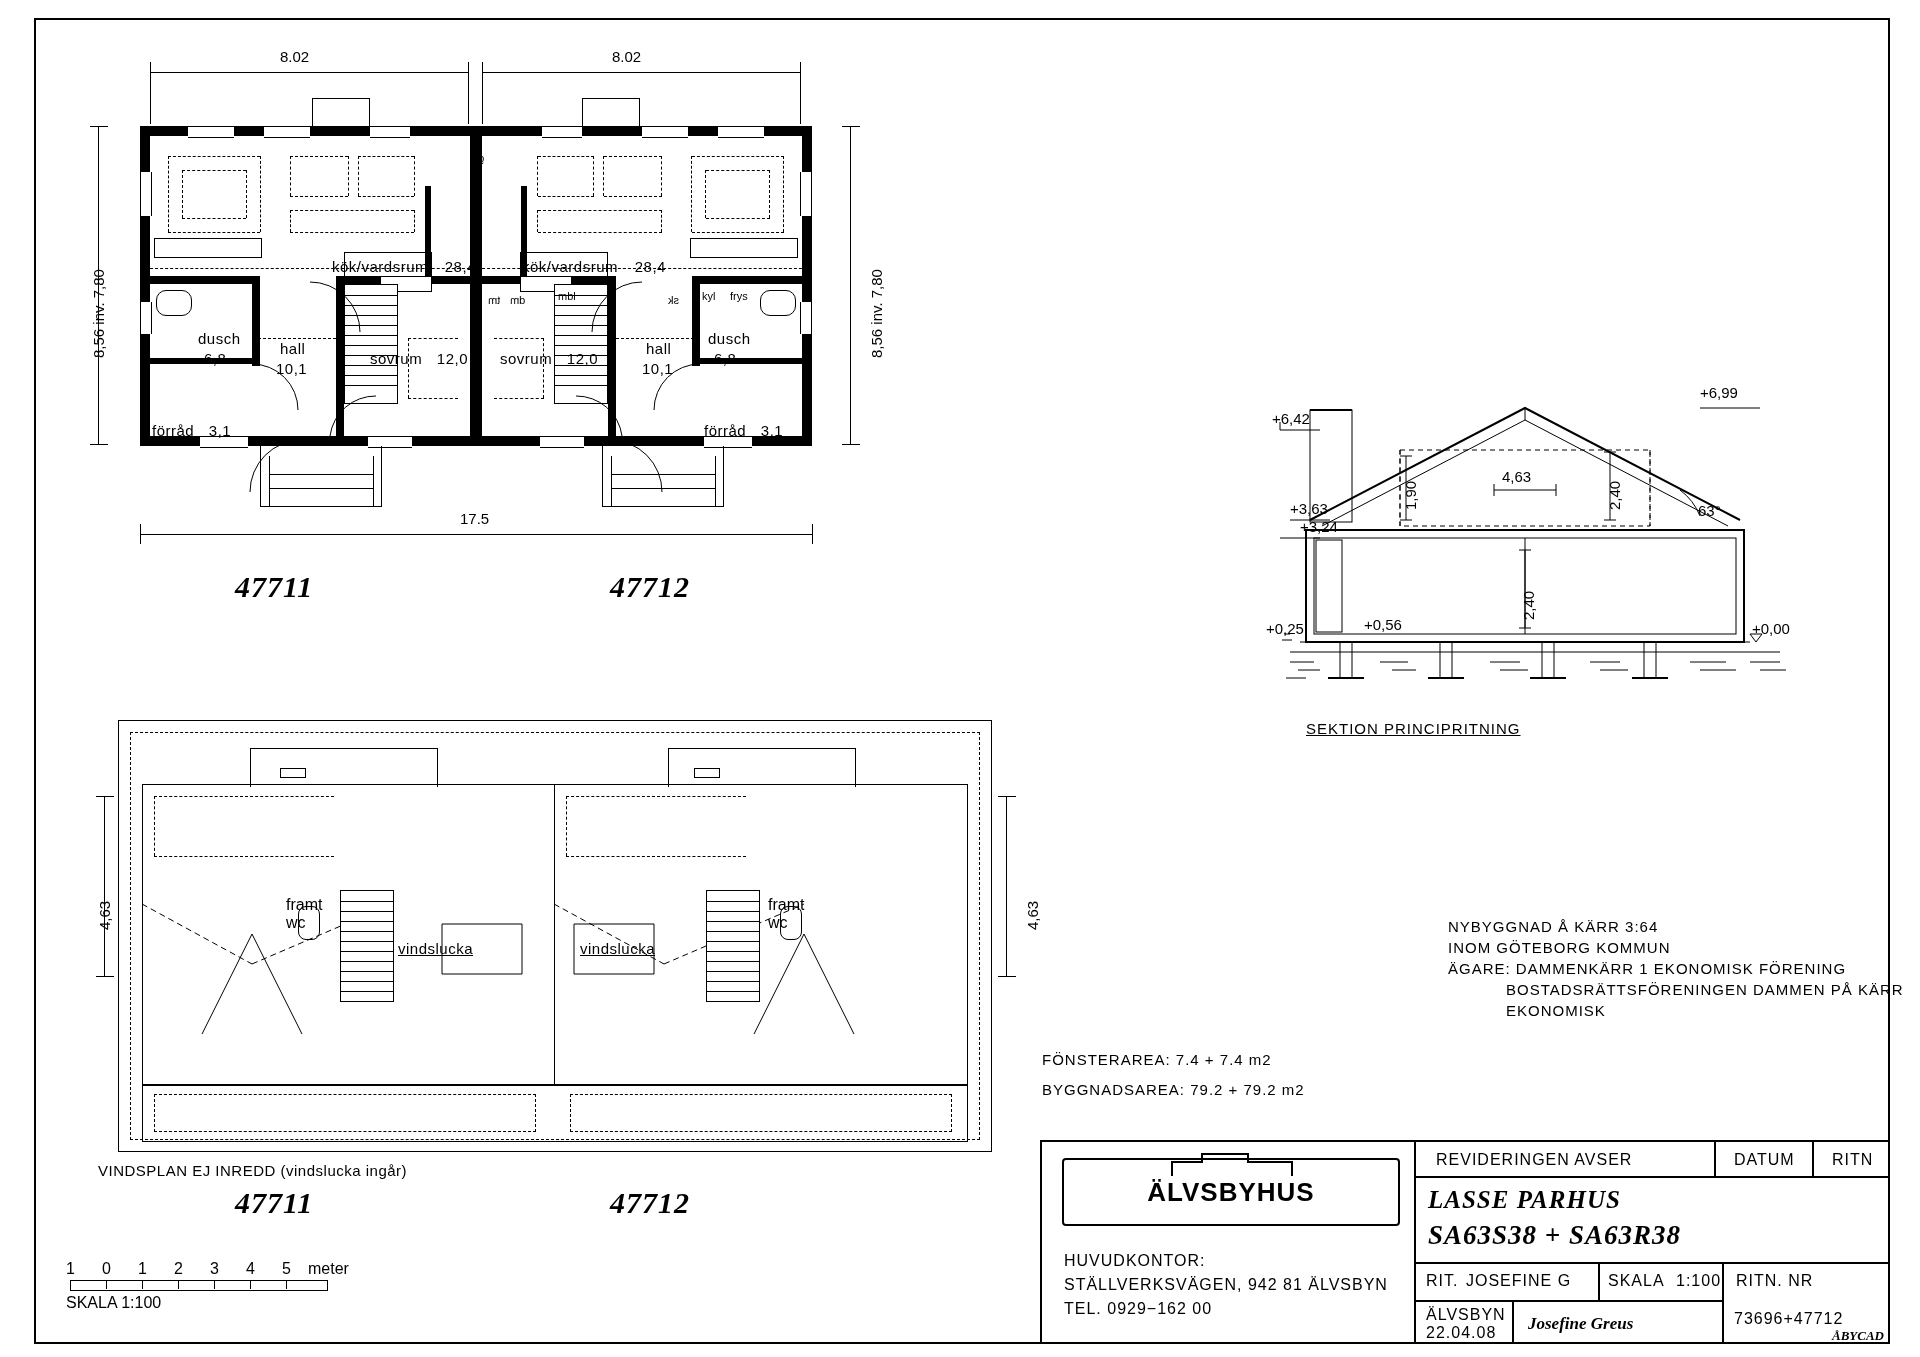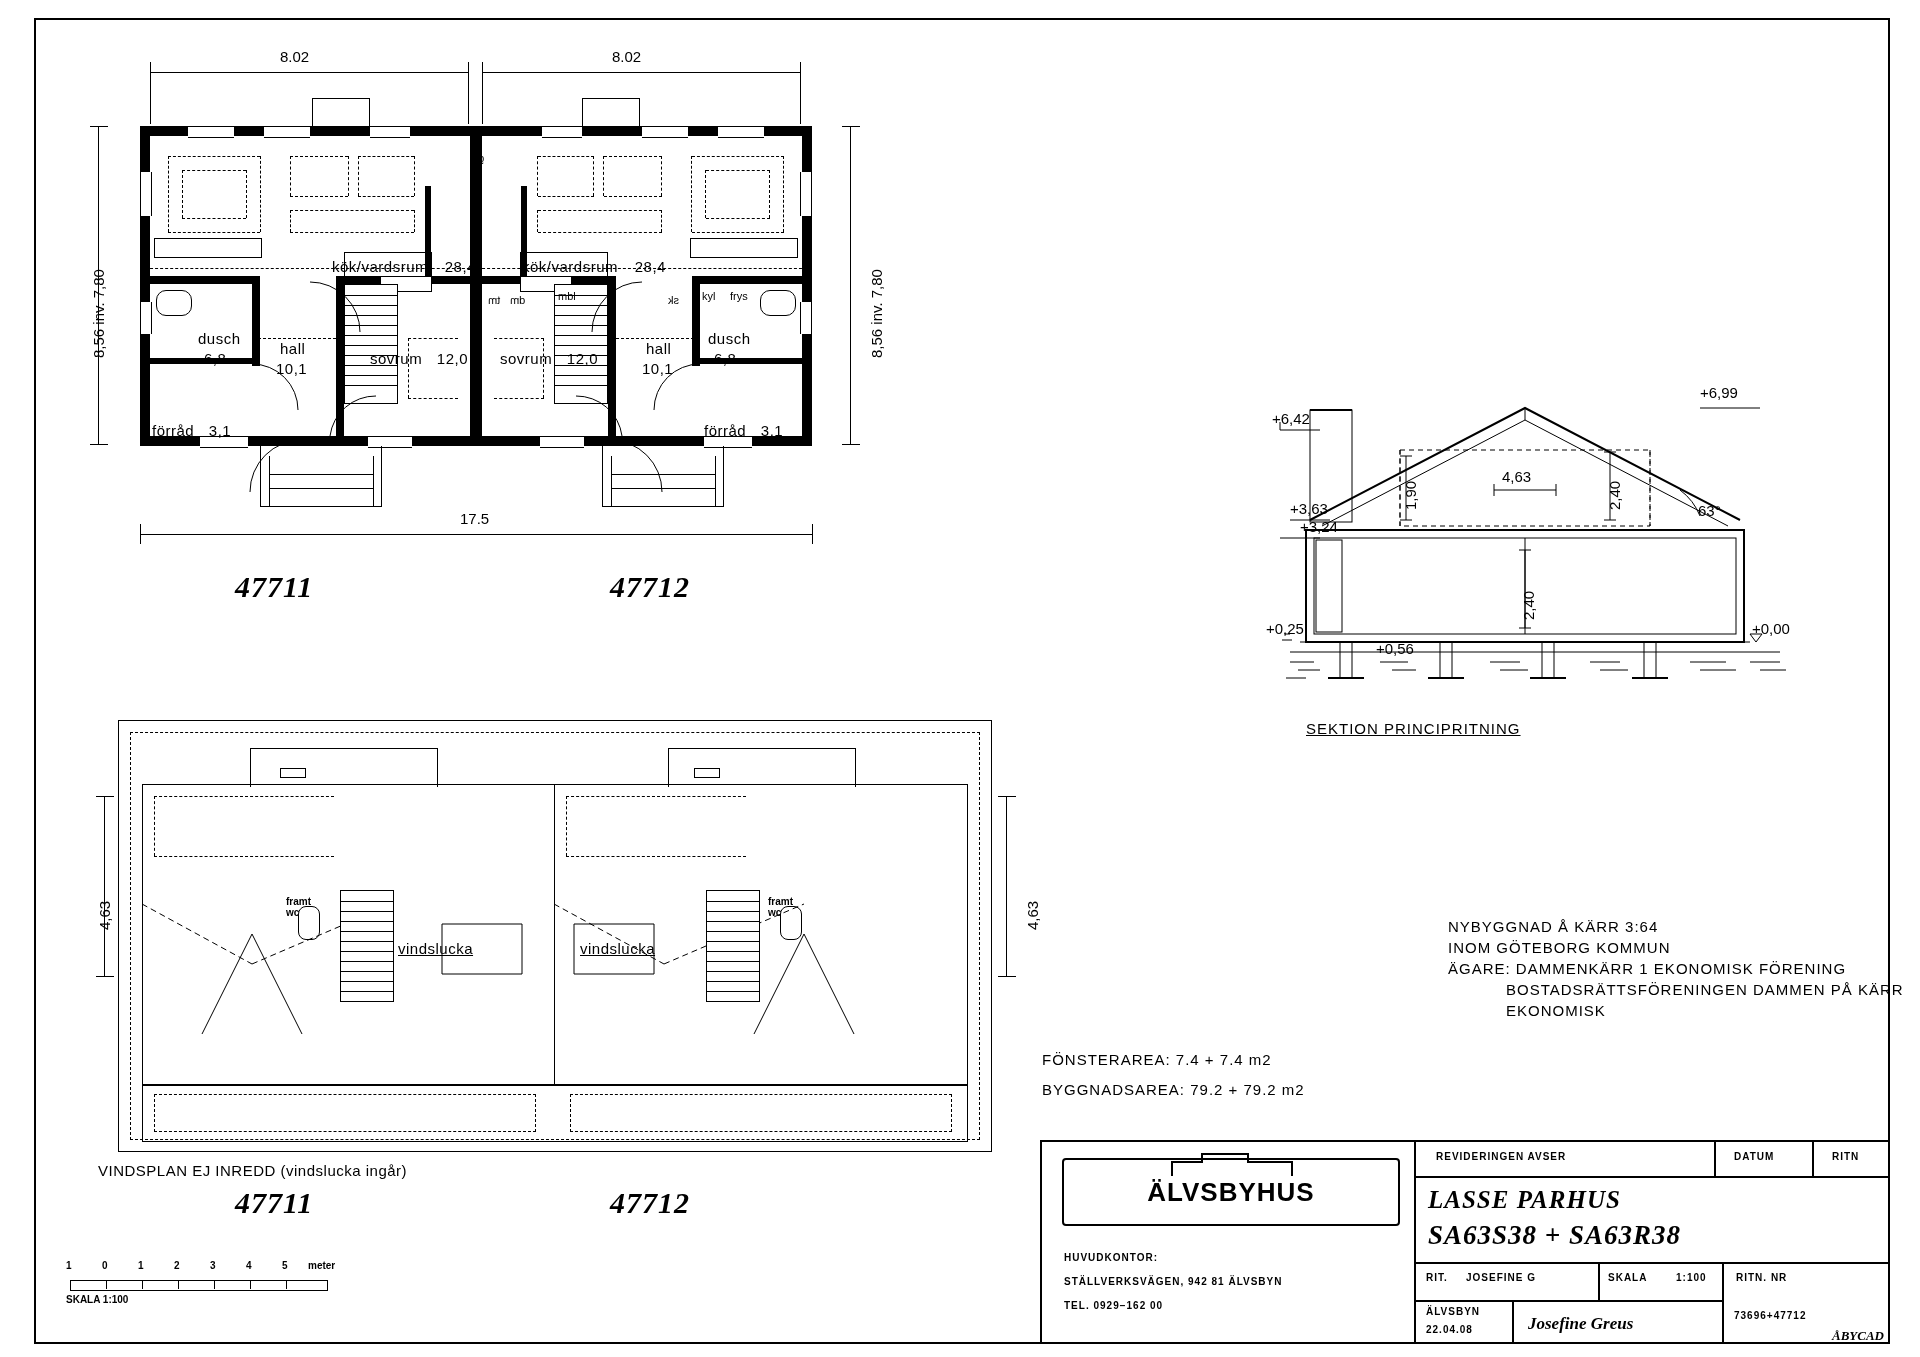"+0,56" div.abs { left: 96px -> 84px; margin-top: 24px -> none }
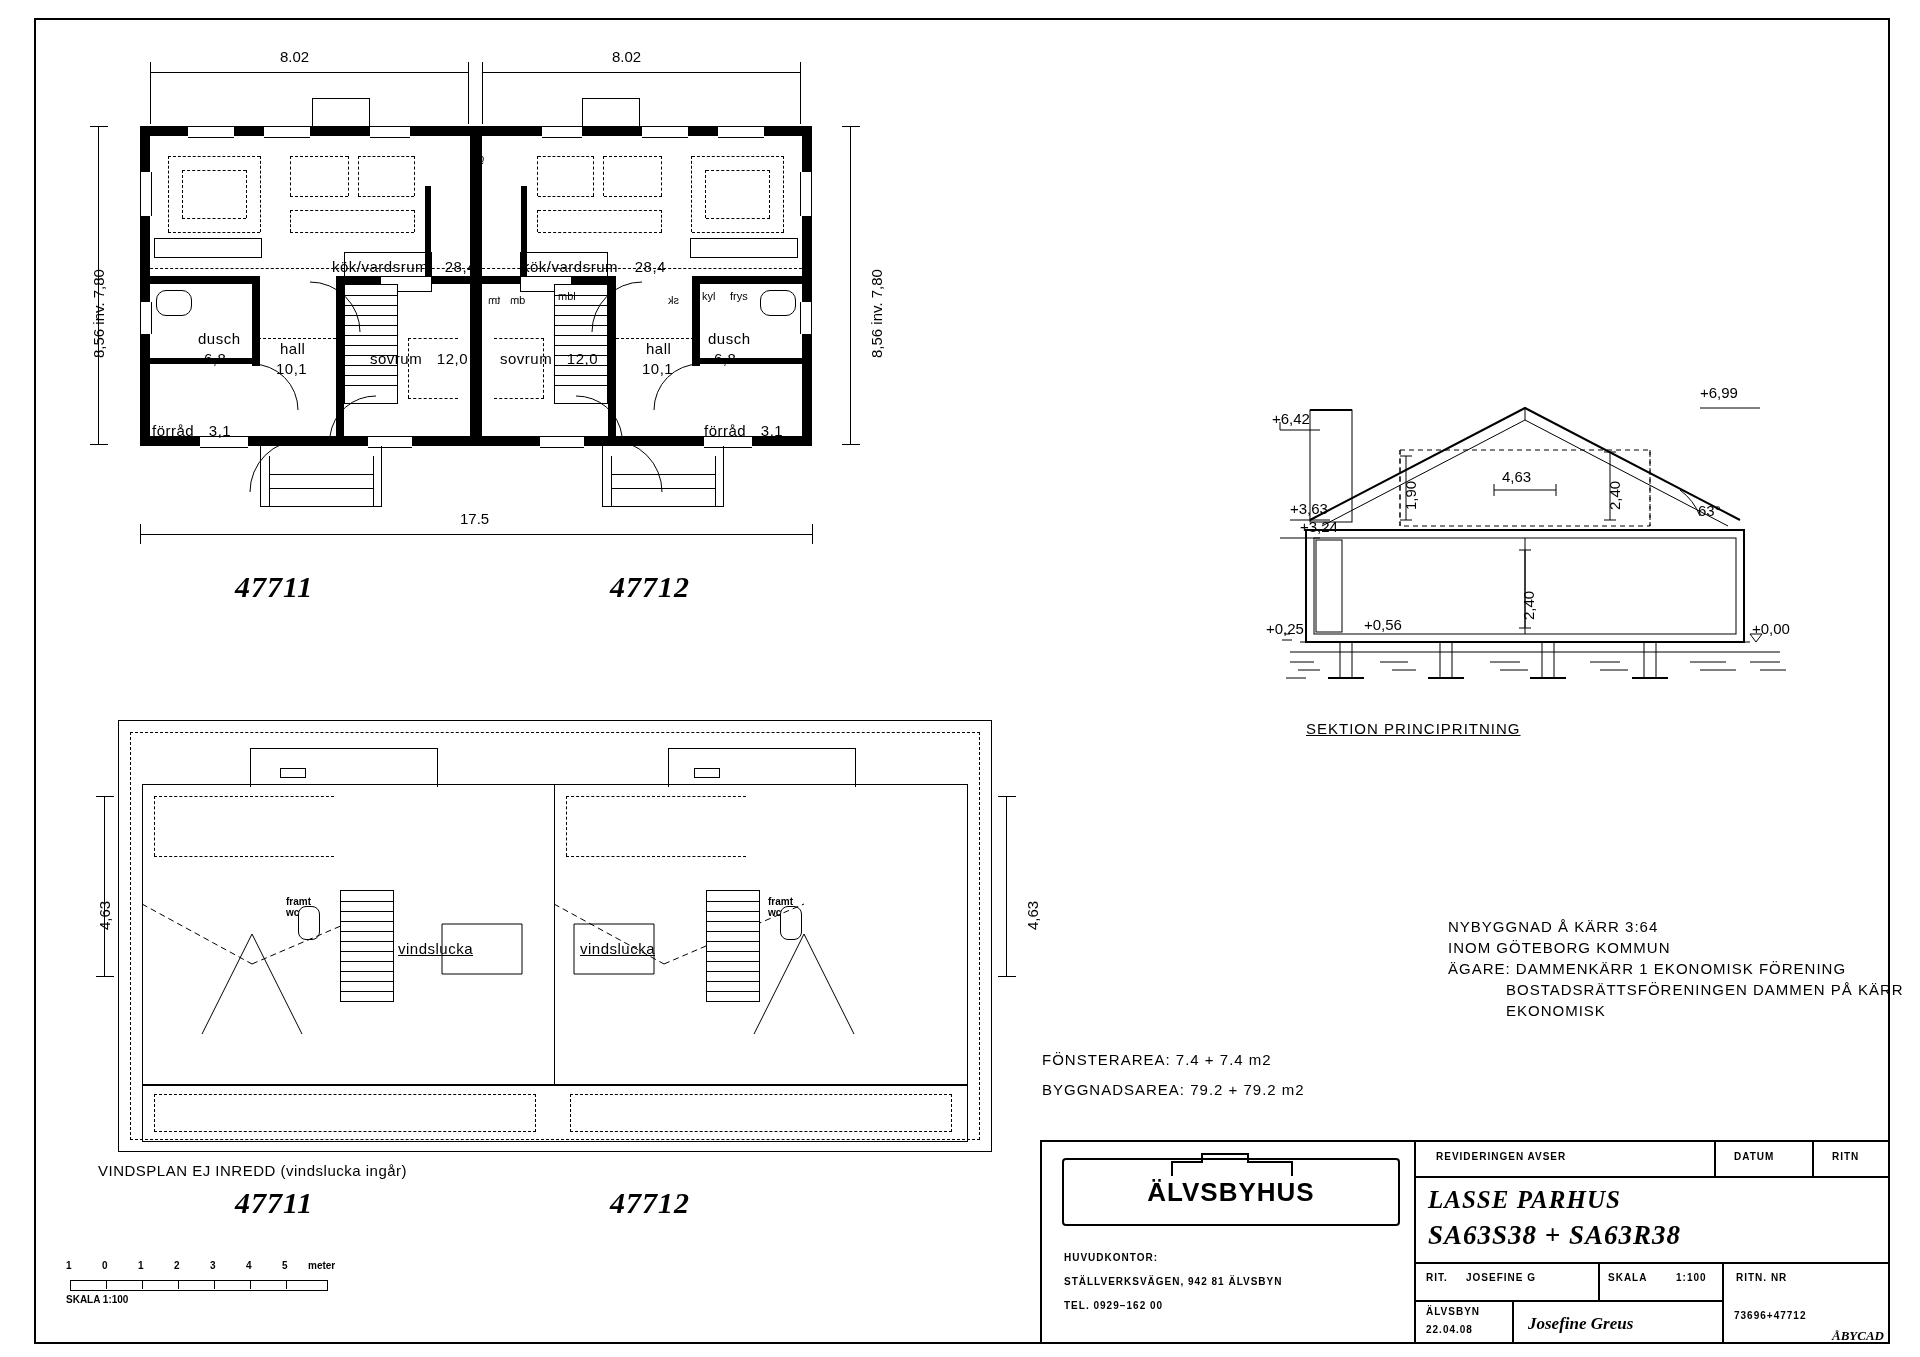"framt" .lbl-sm { font-size: 10px -> 16px; font-weight: bold -> none }
